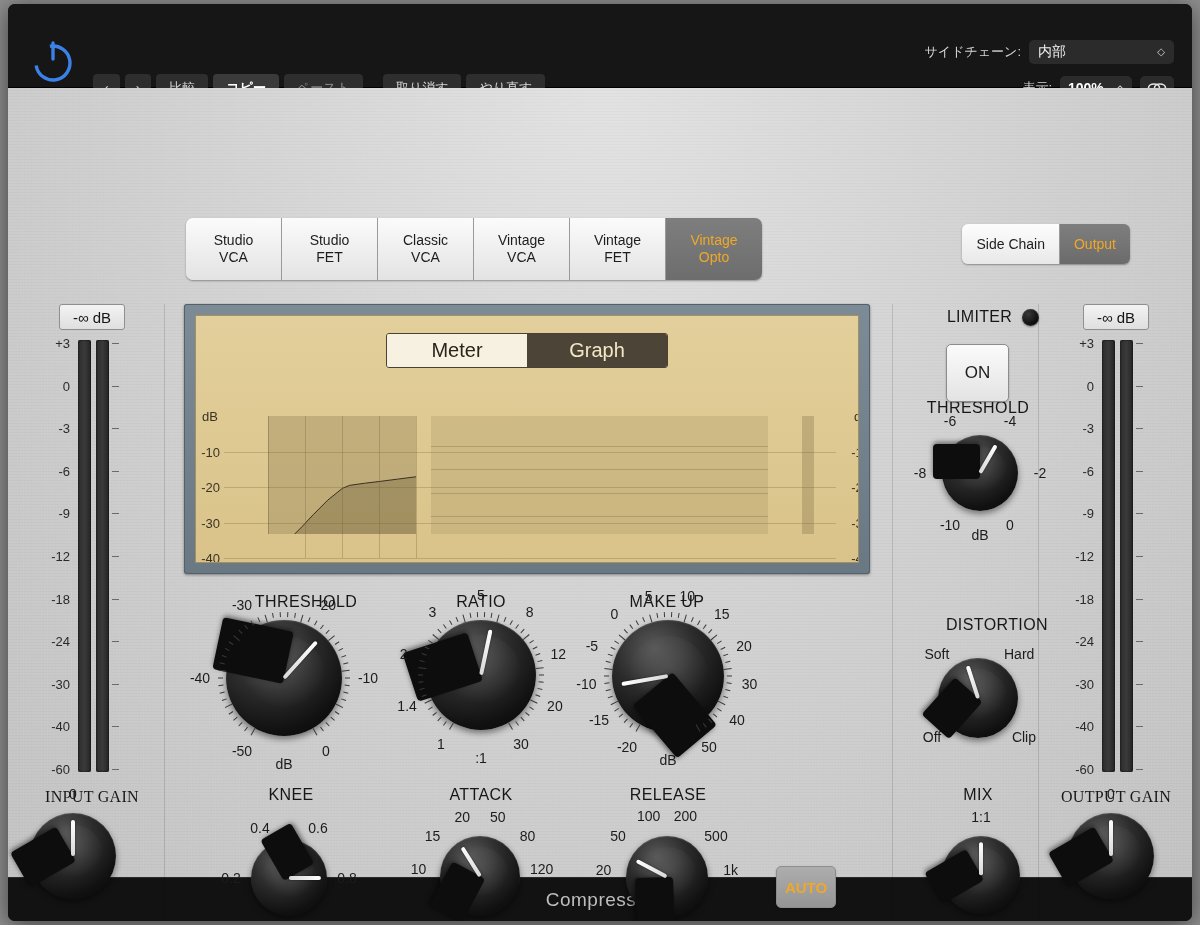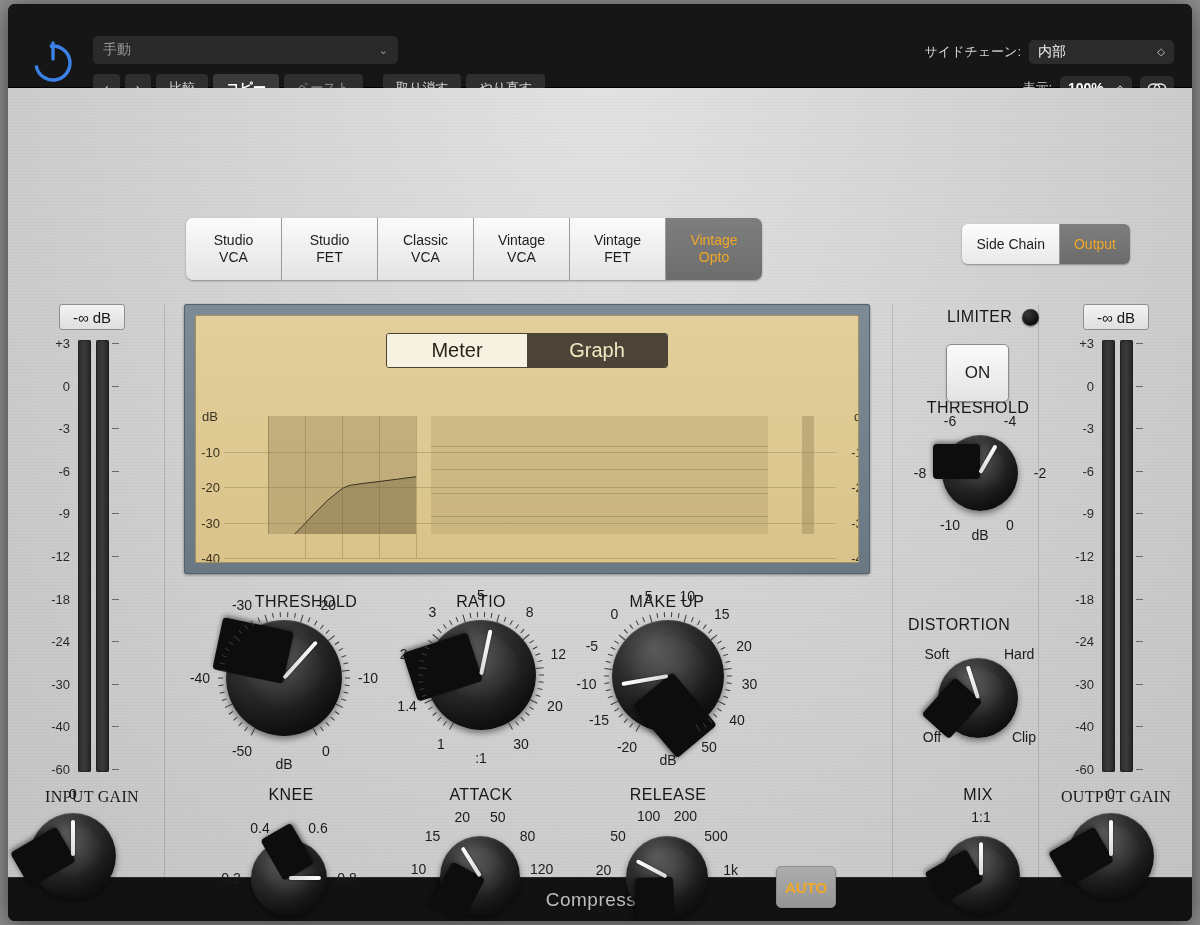"手動" div.presetbox { html: <div> <span>手動</span> <span>⌄</span> </div> -> none }
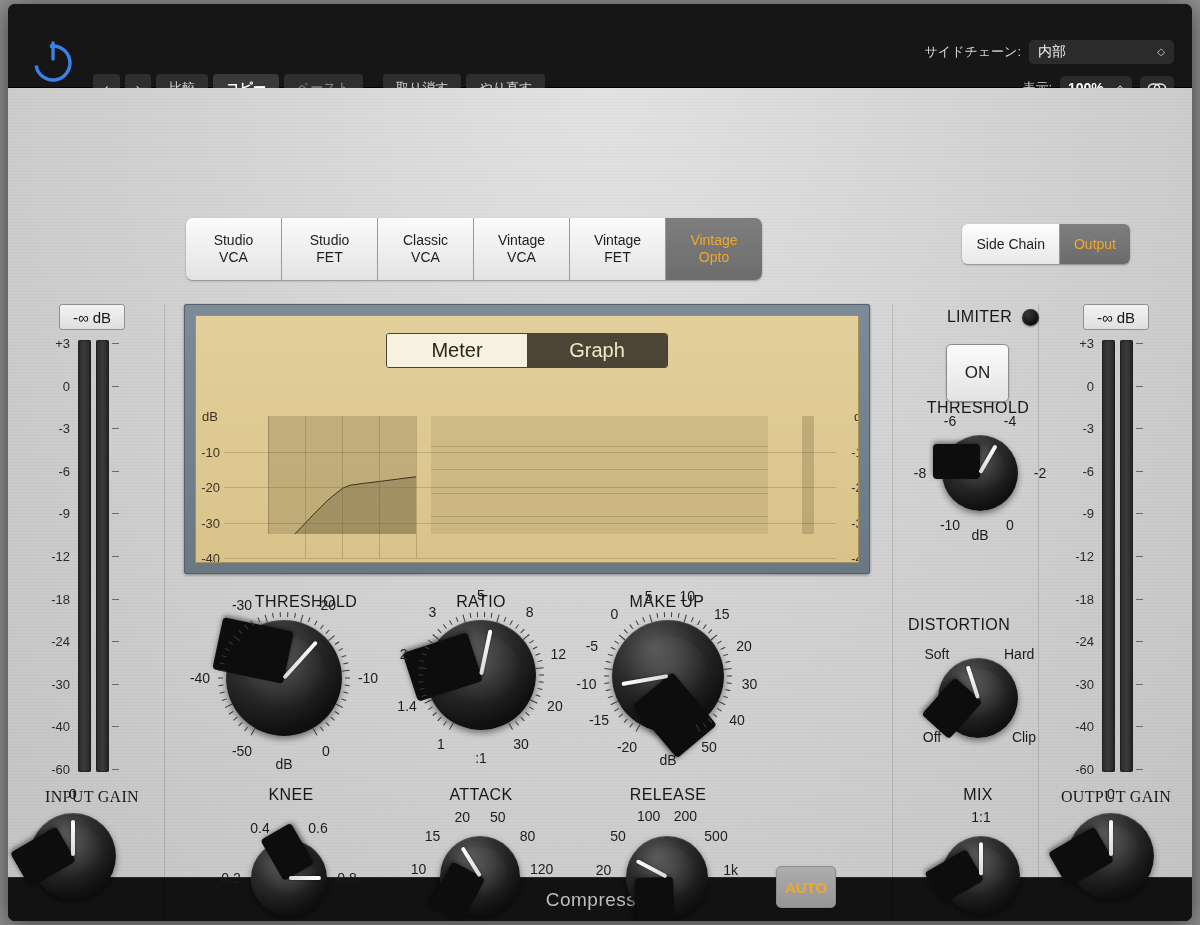"DISTORTION" div.knob-title { text-align: left -> right }
